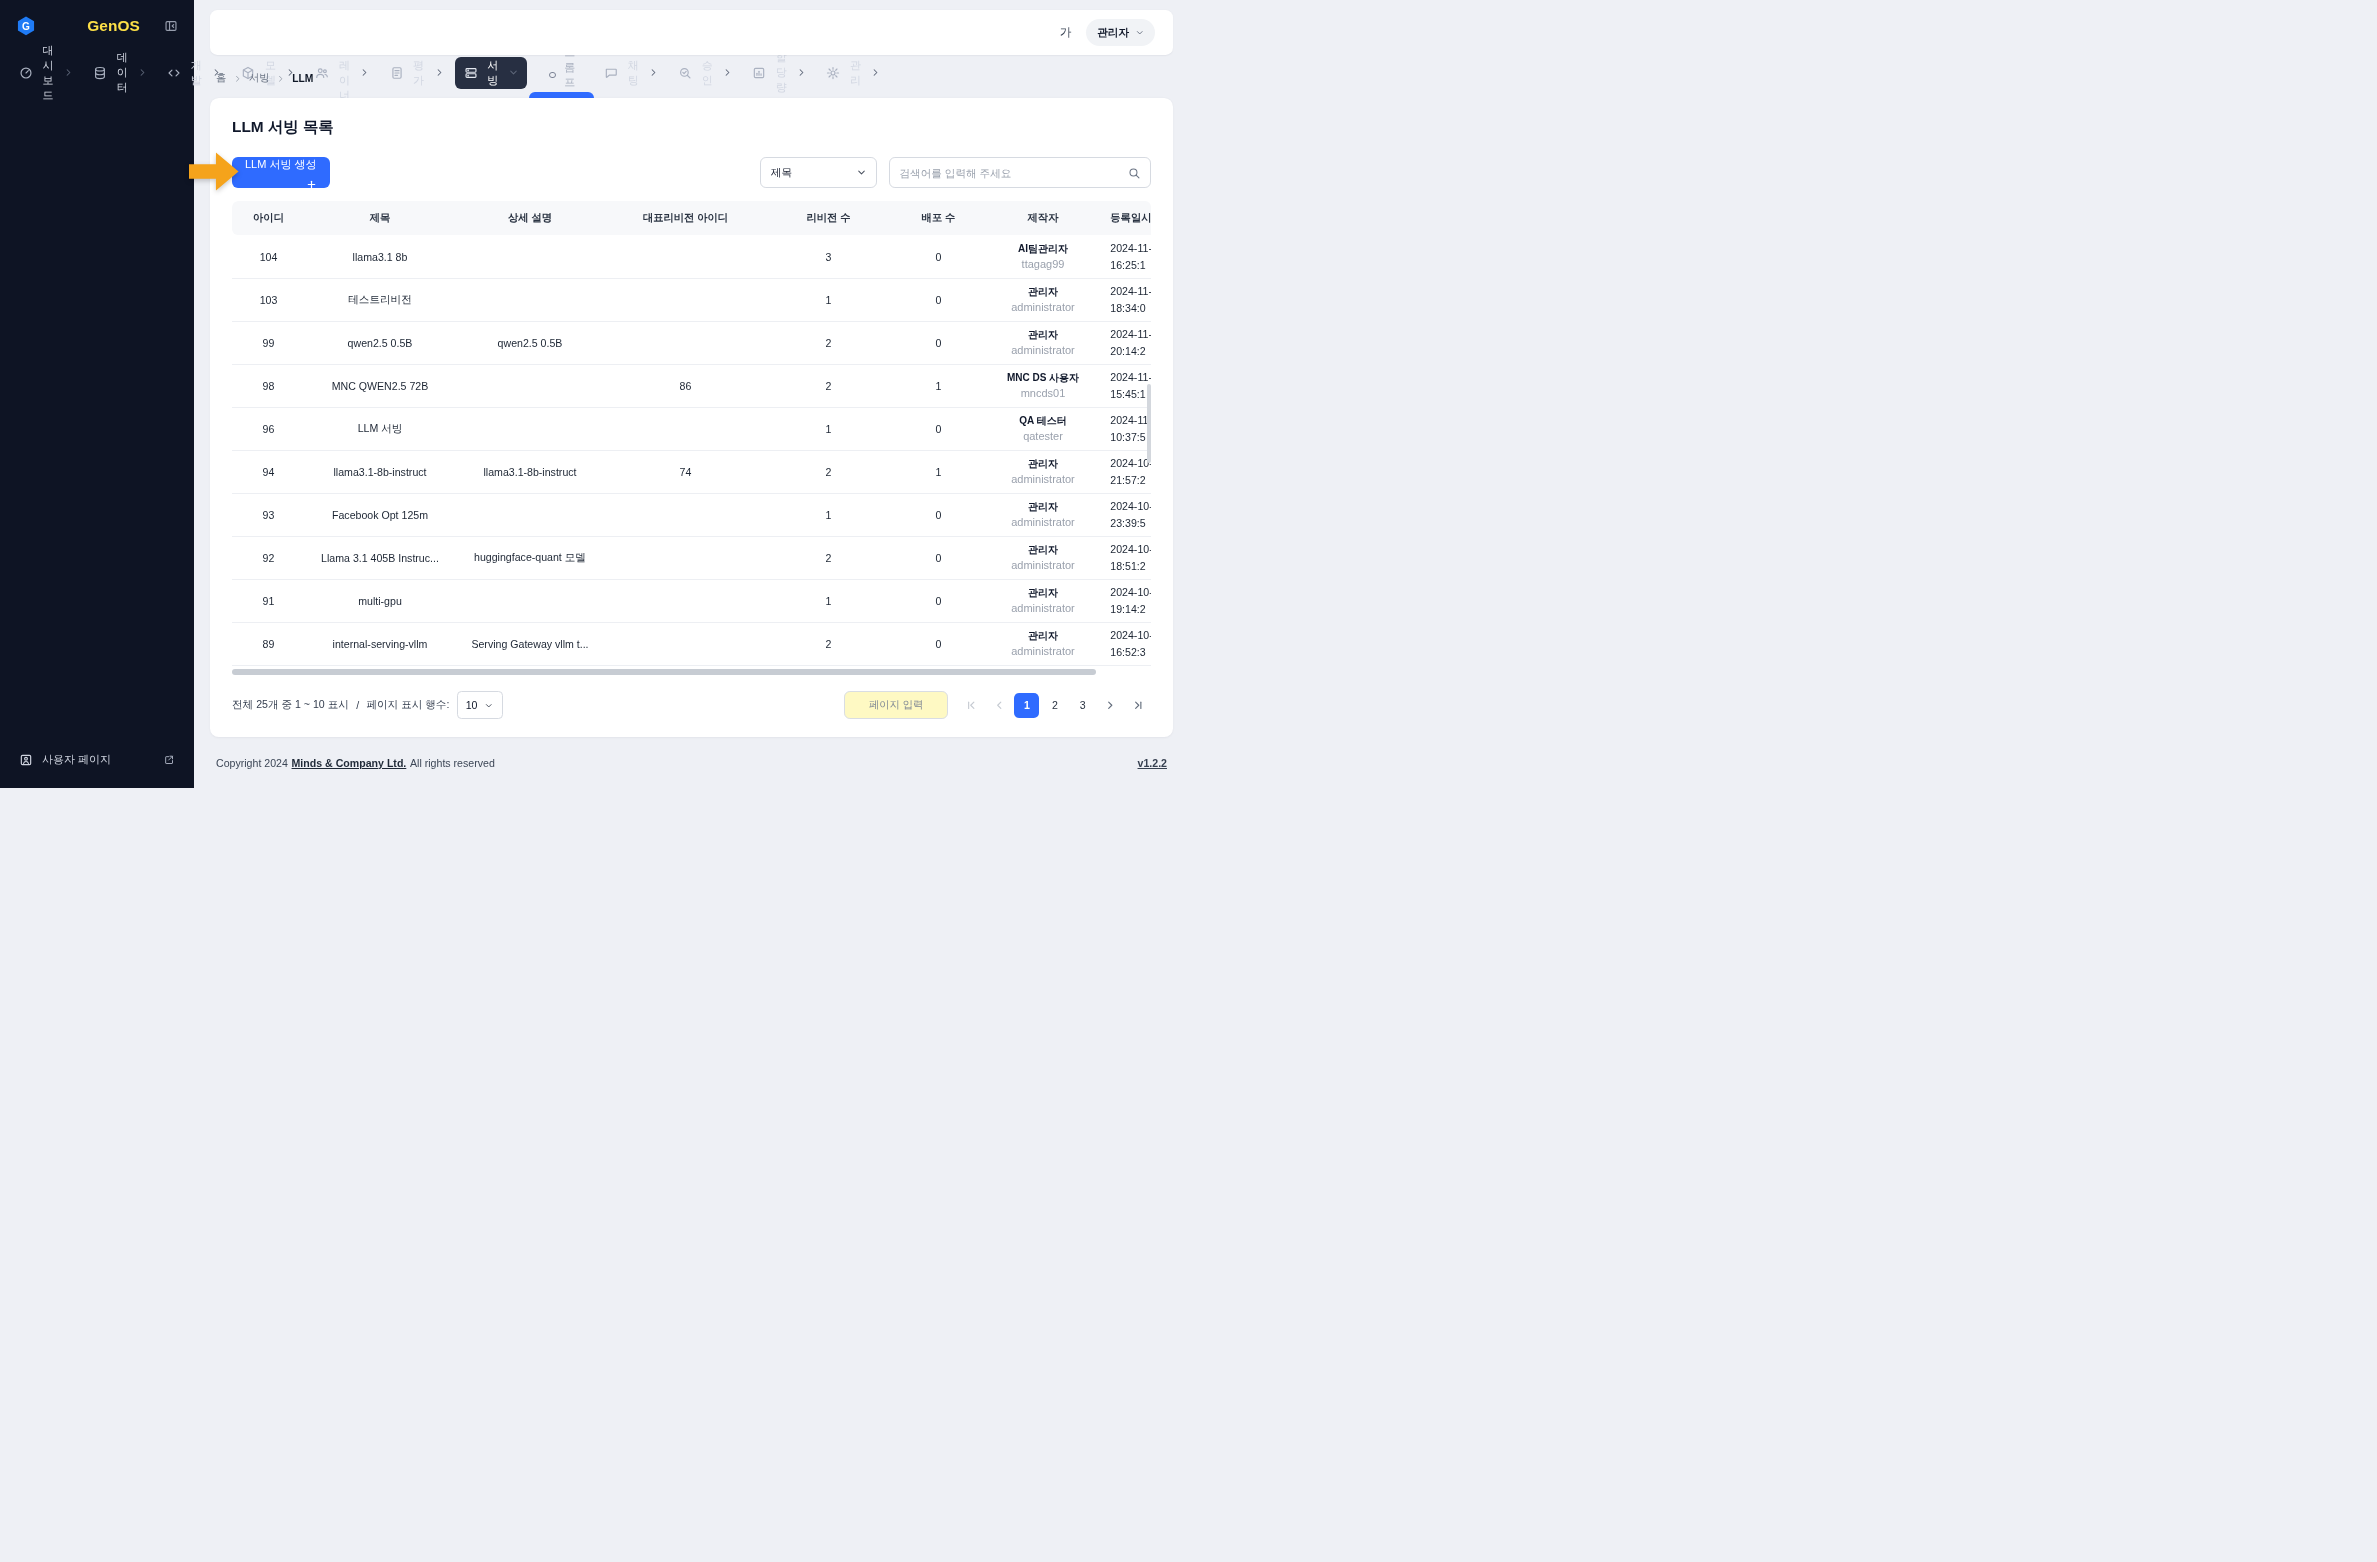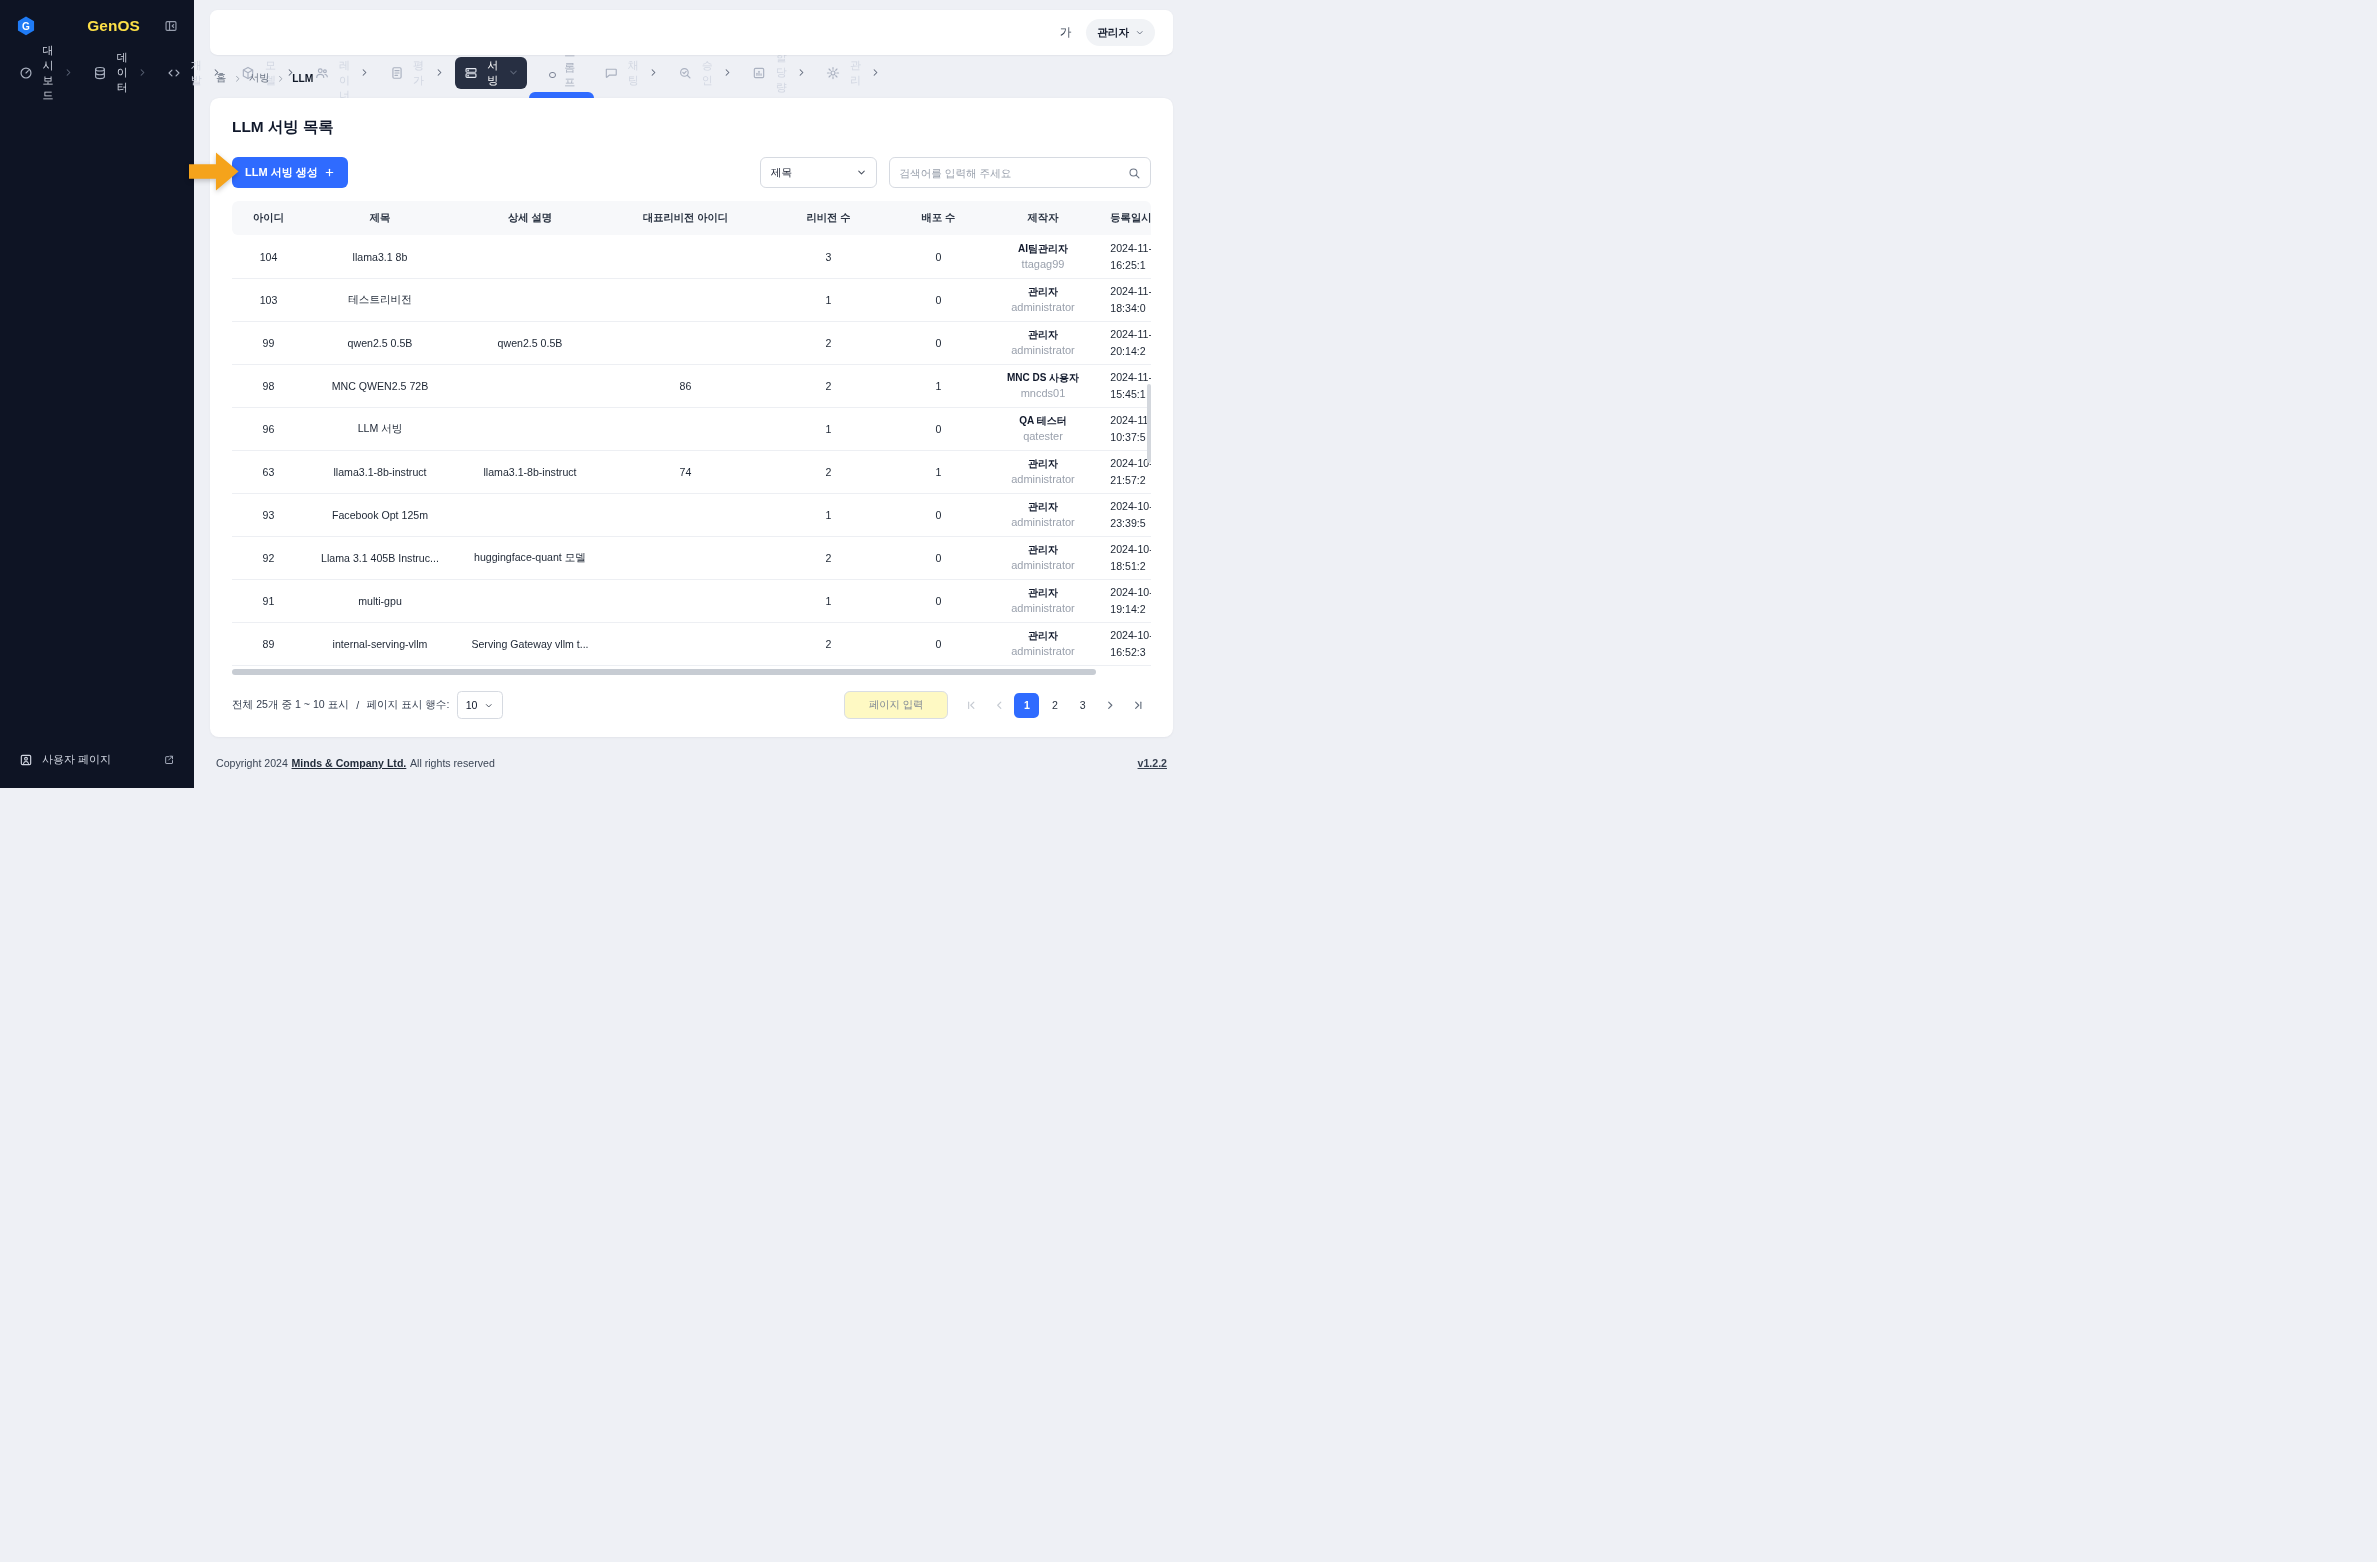"LLM 서빙 생성" .btn-create { align-items: center -> flex-end; flex-direction: none -> column; font-weight: 700 -> 400 }
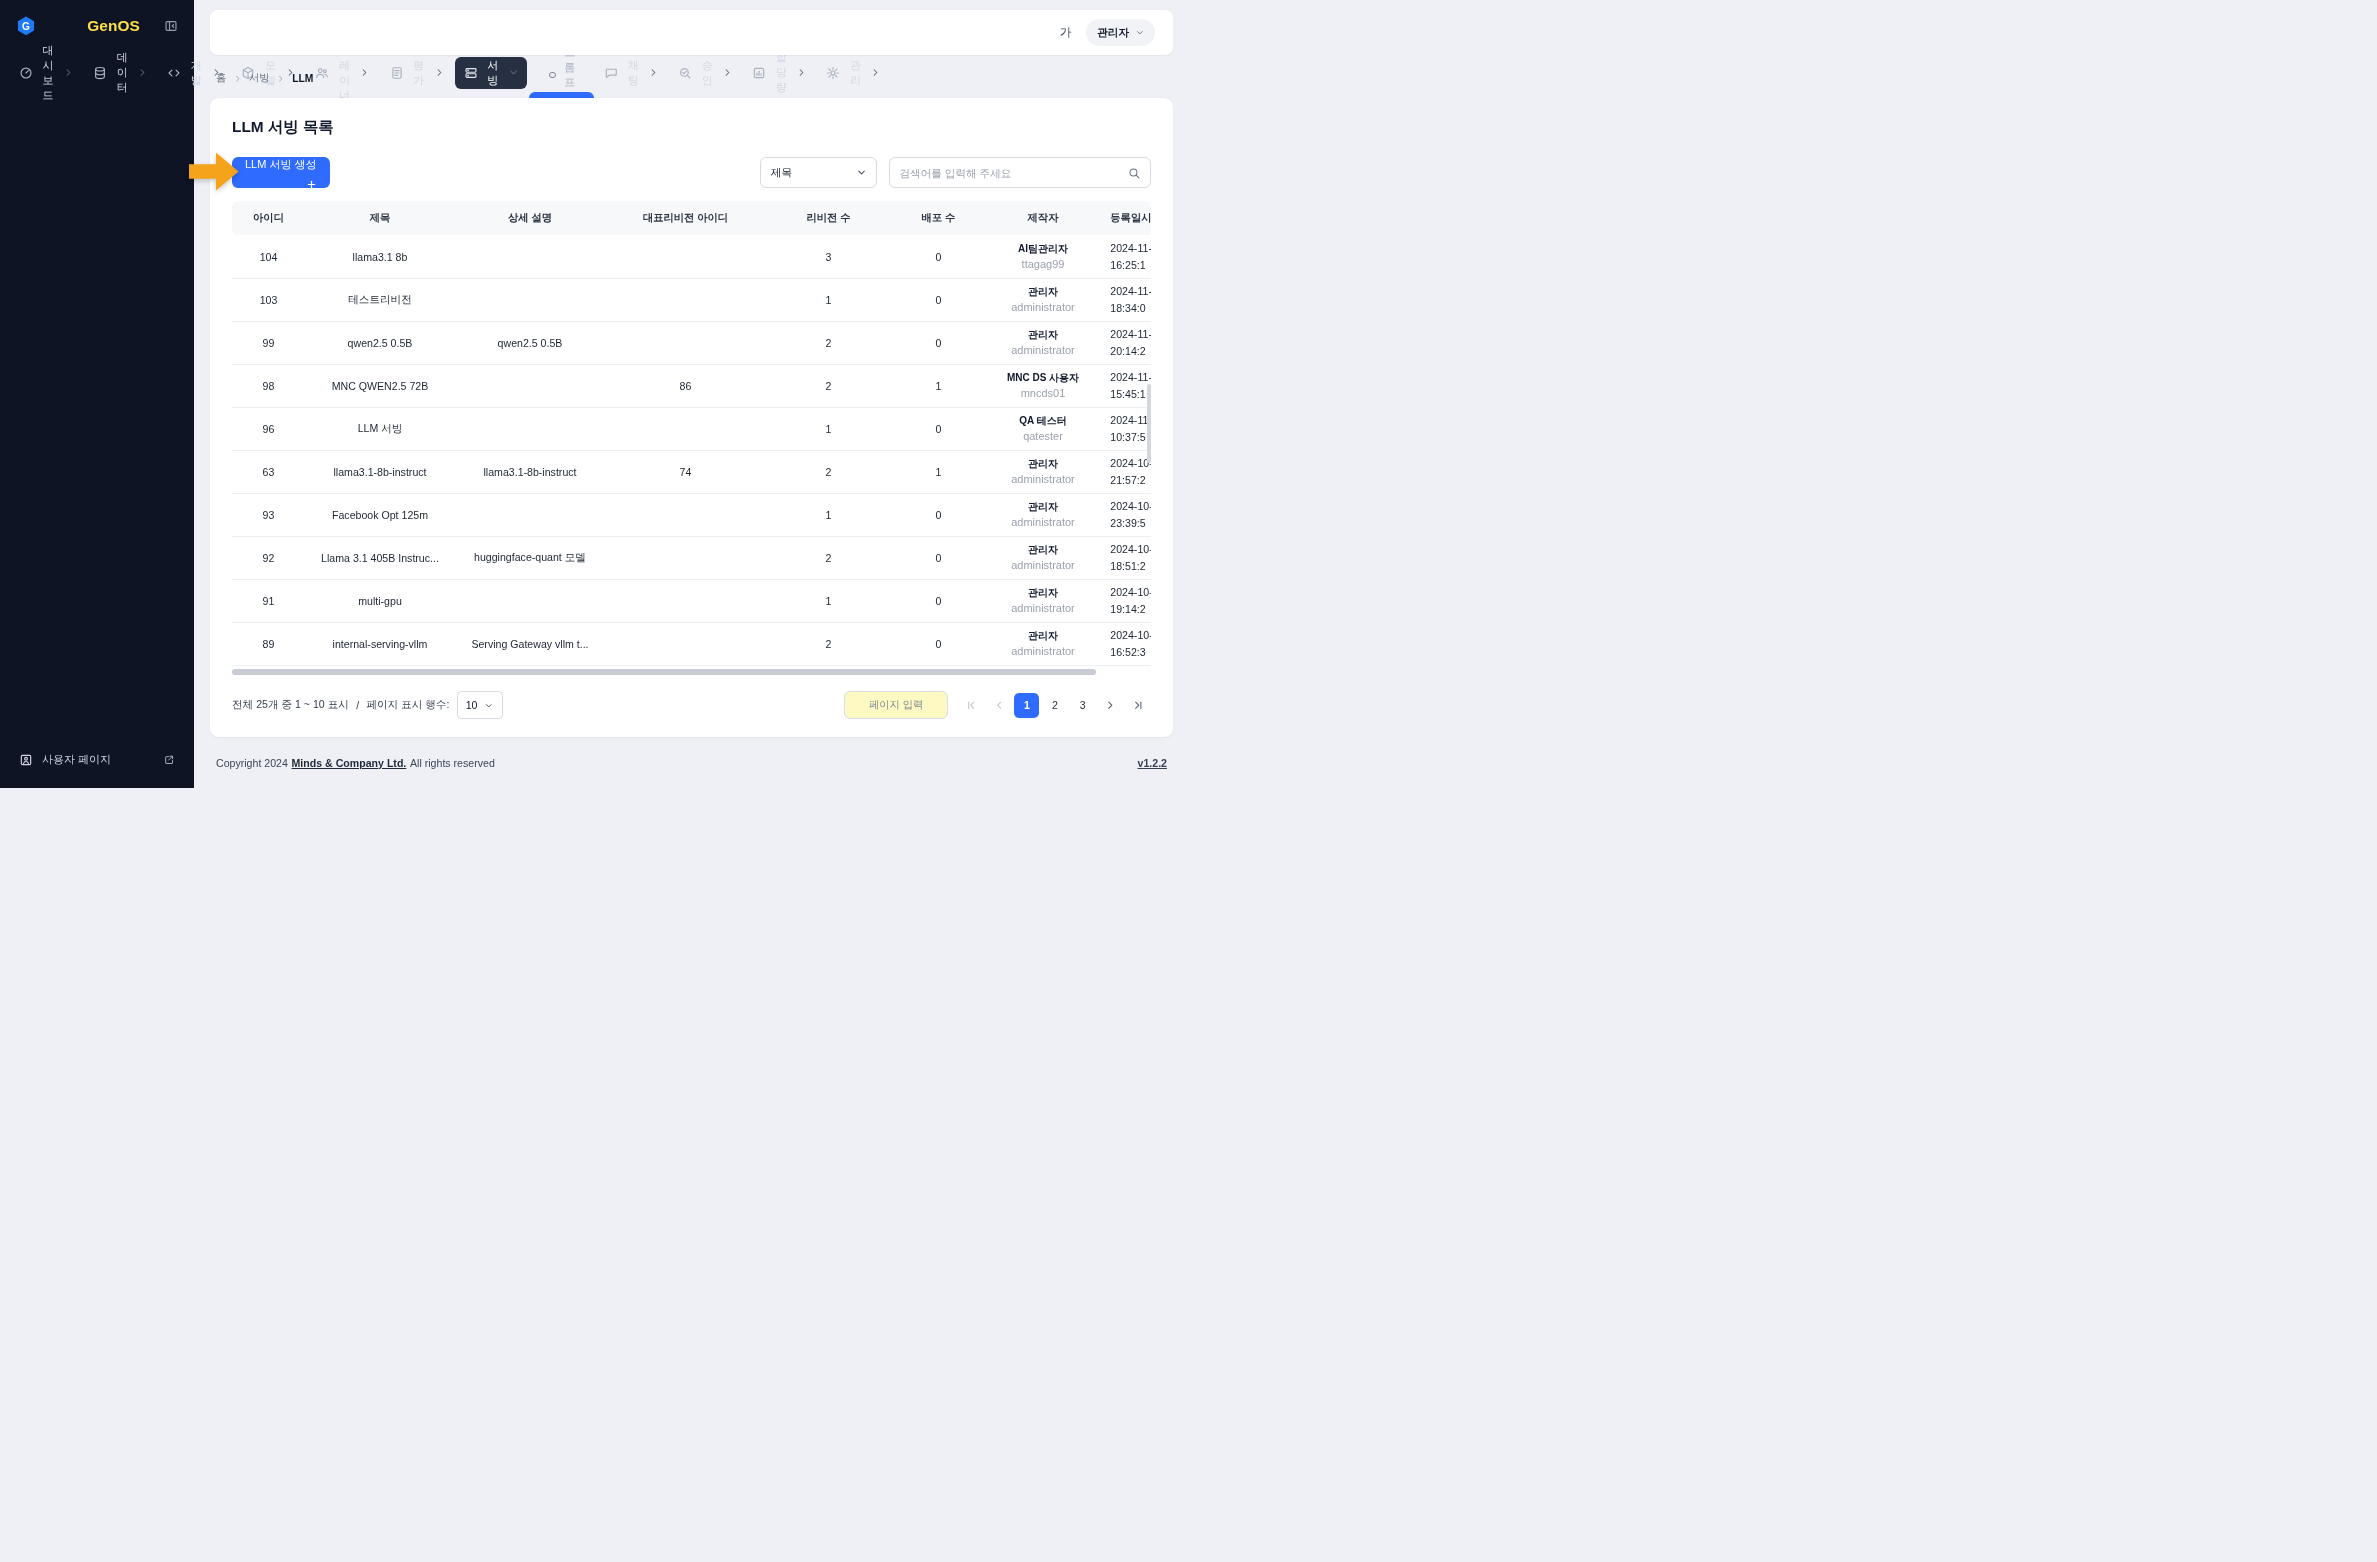"63" td { text: 63 -> 94 }
